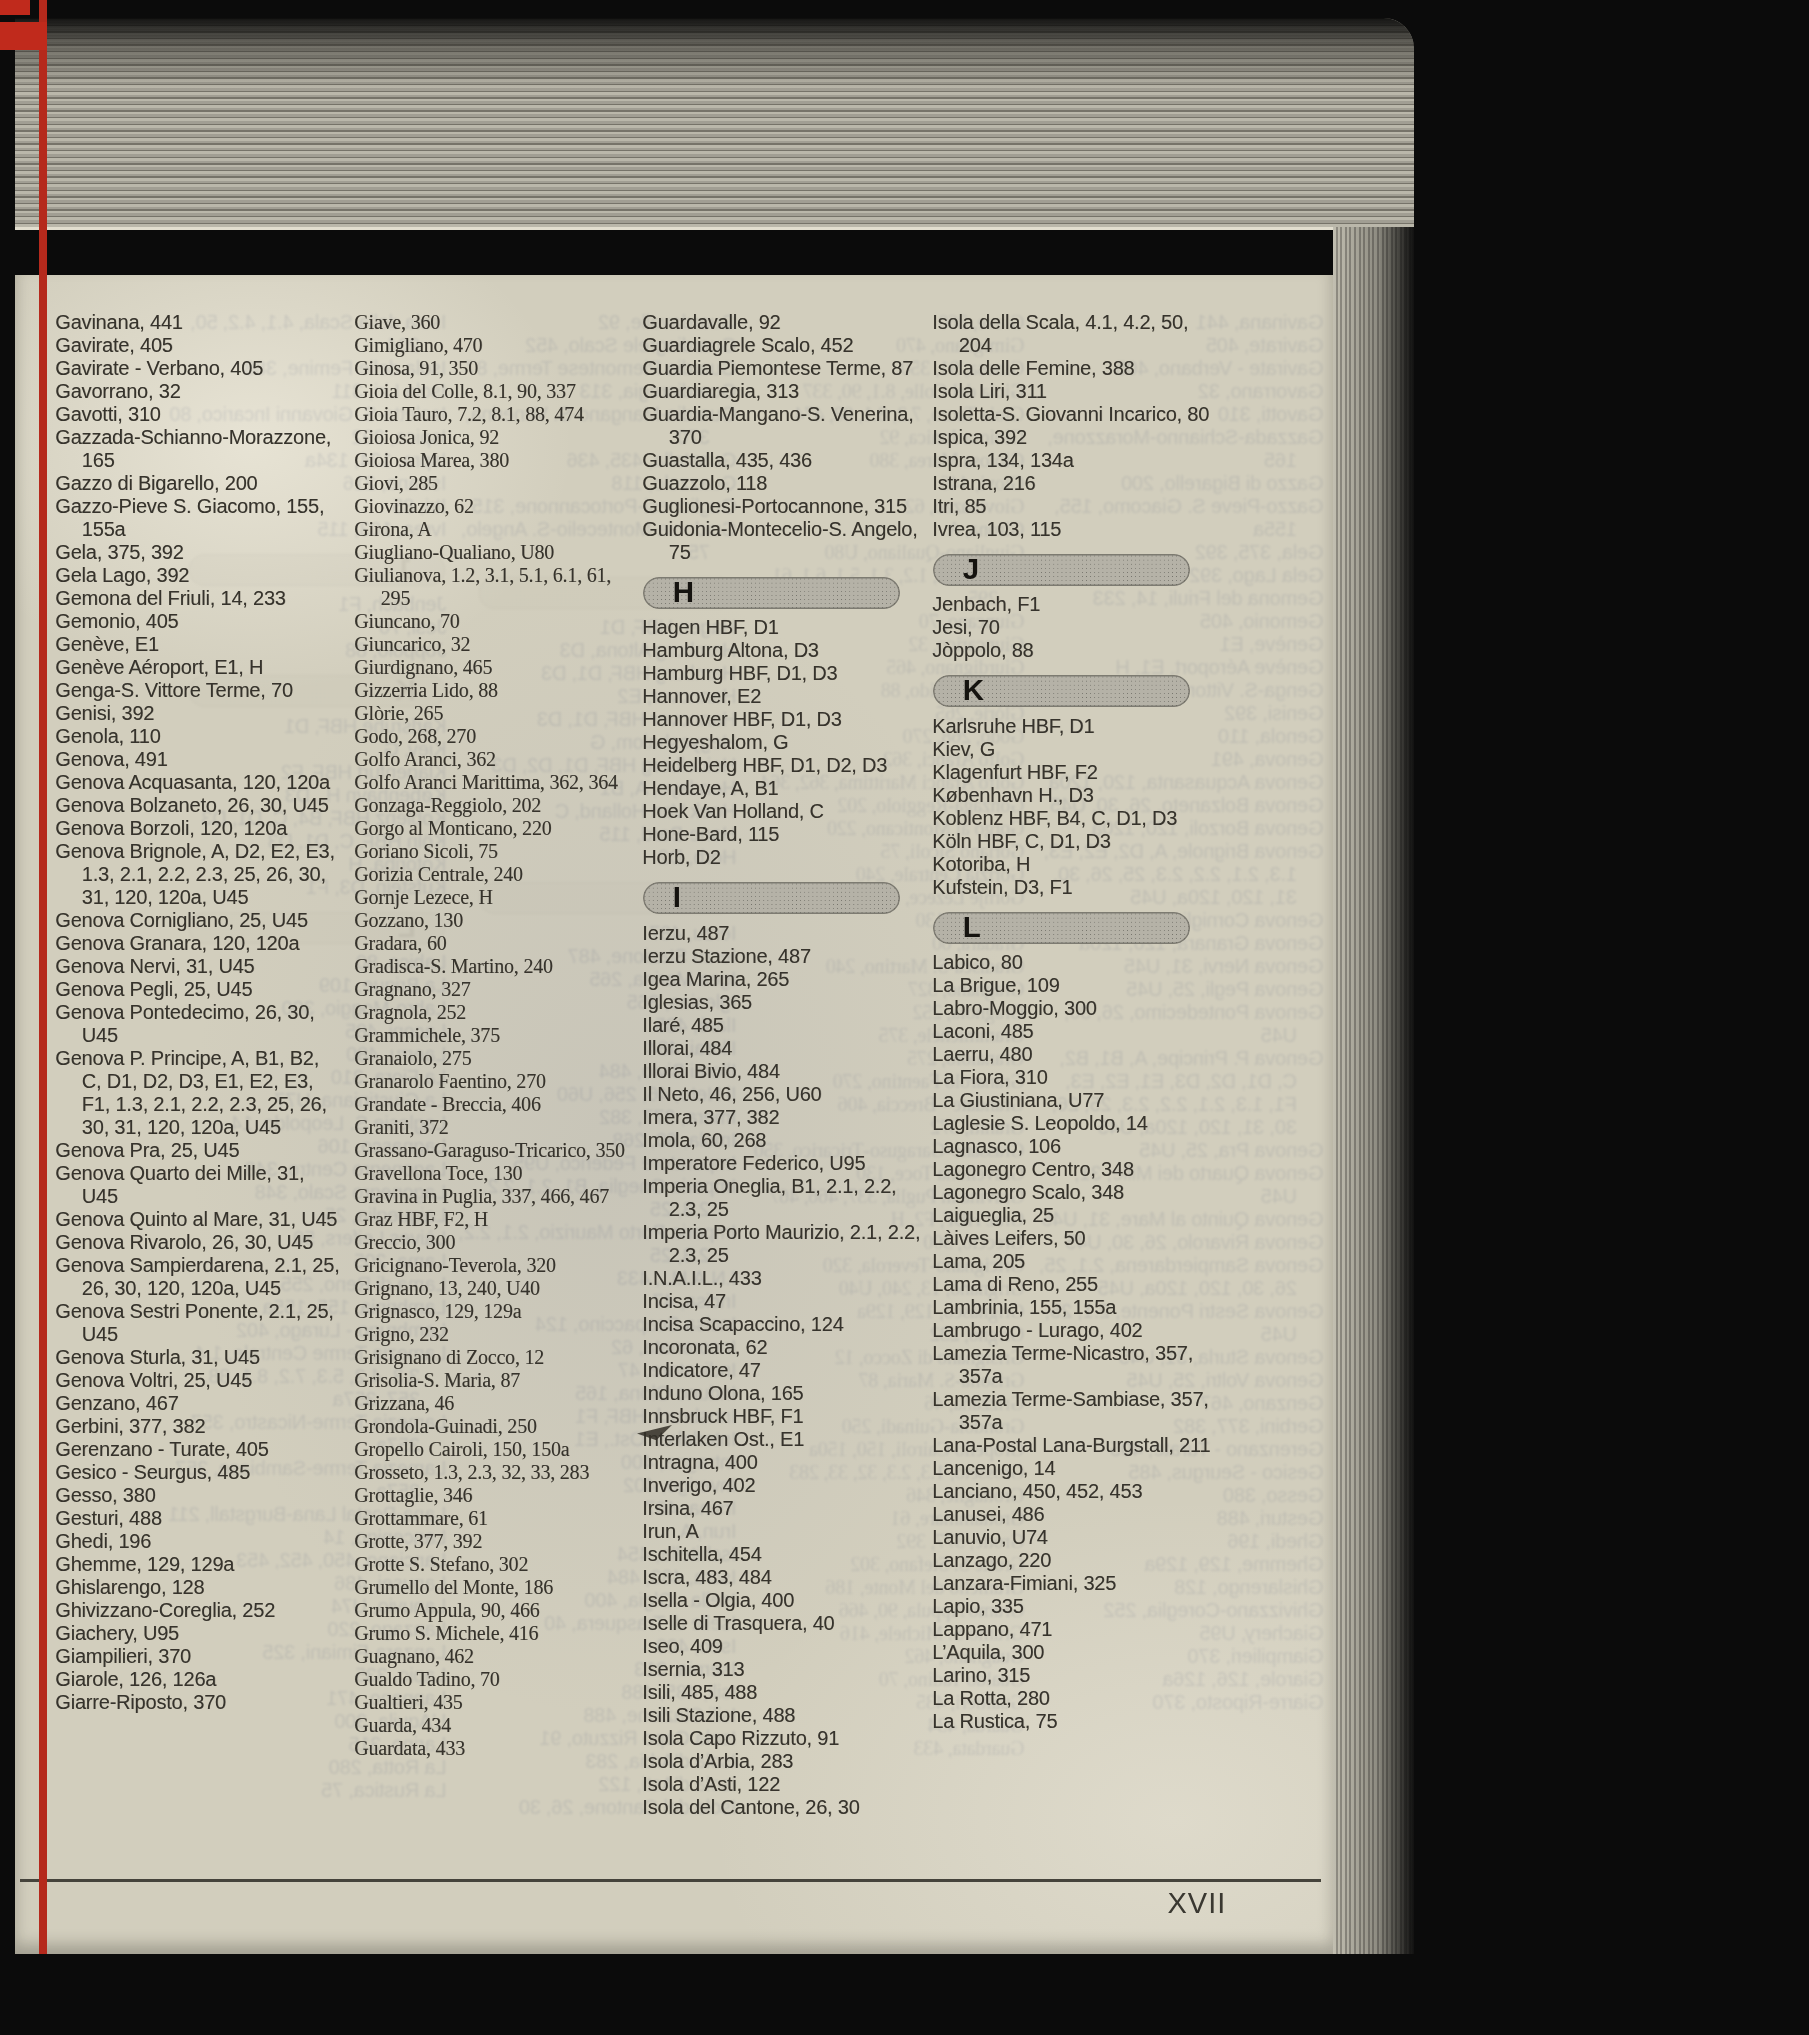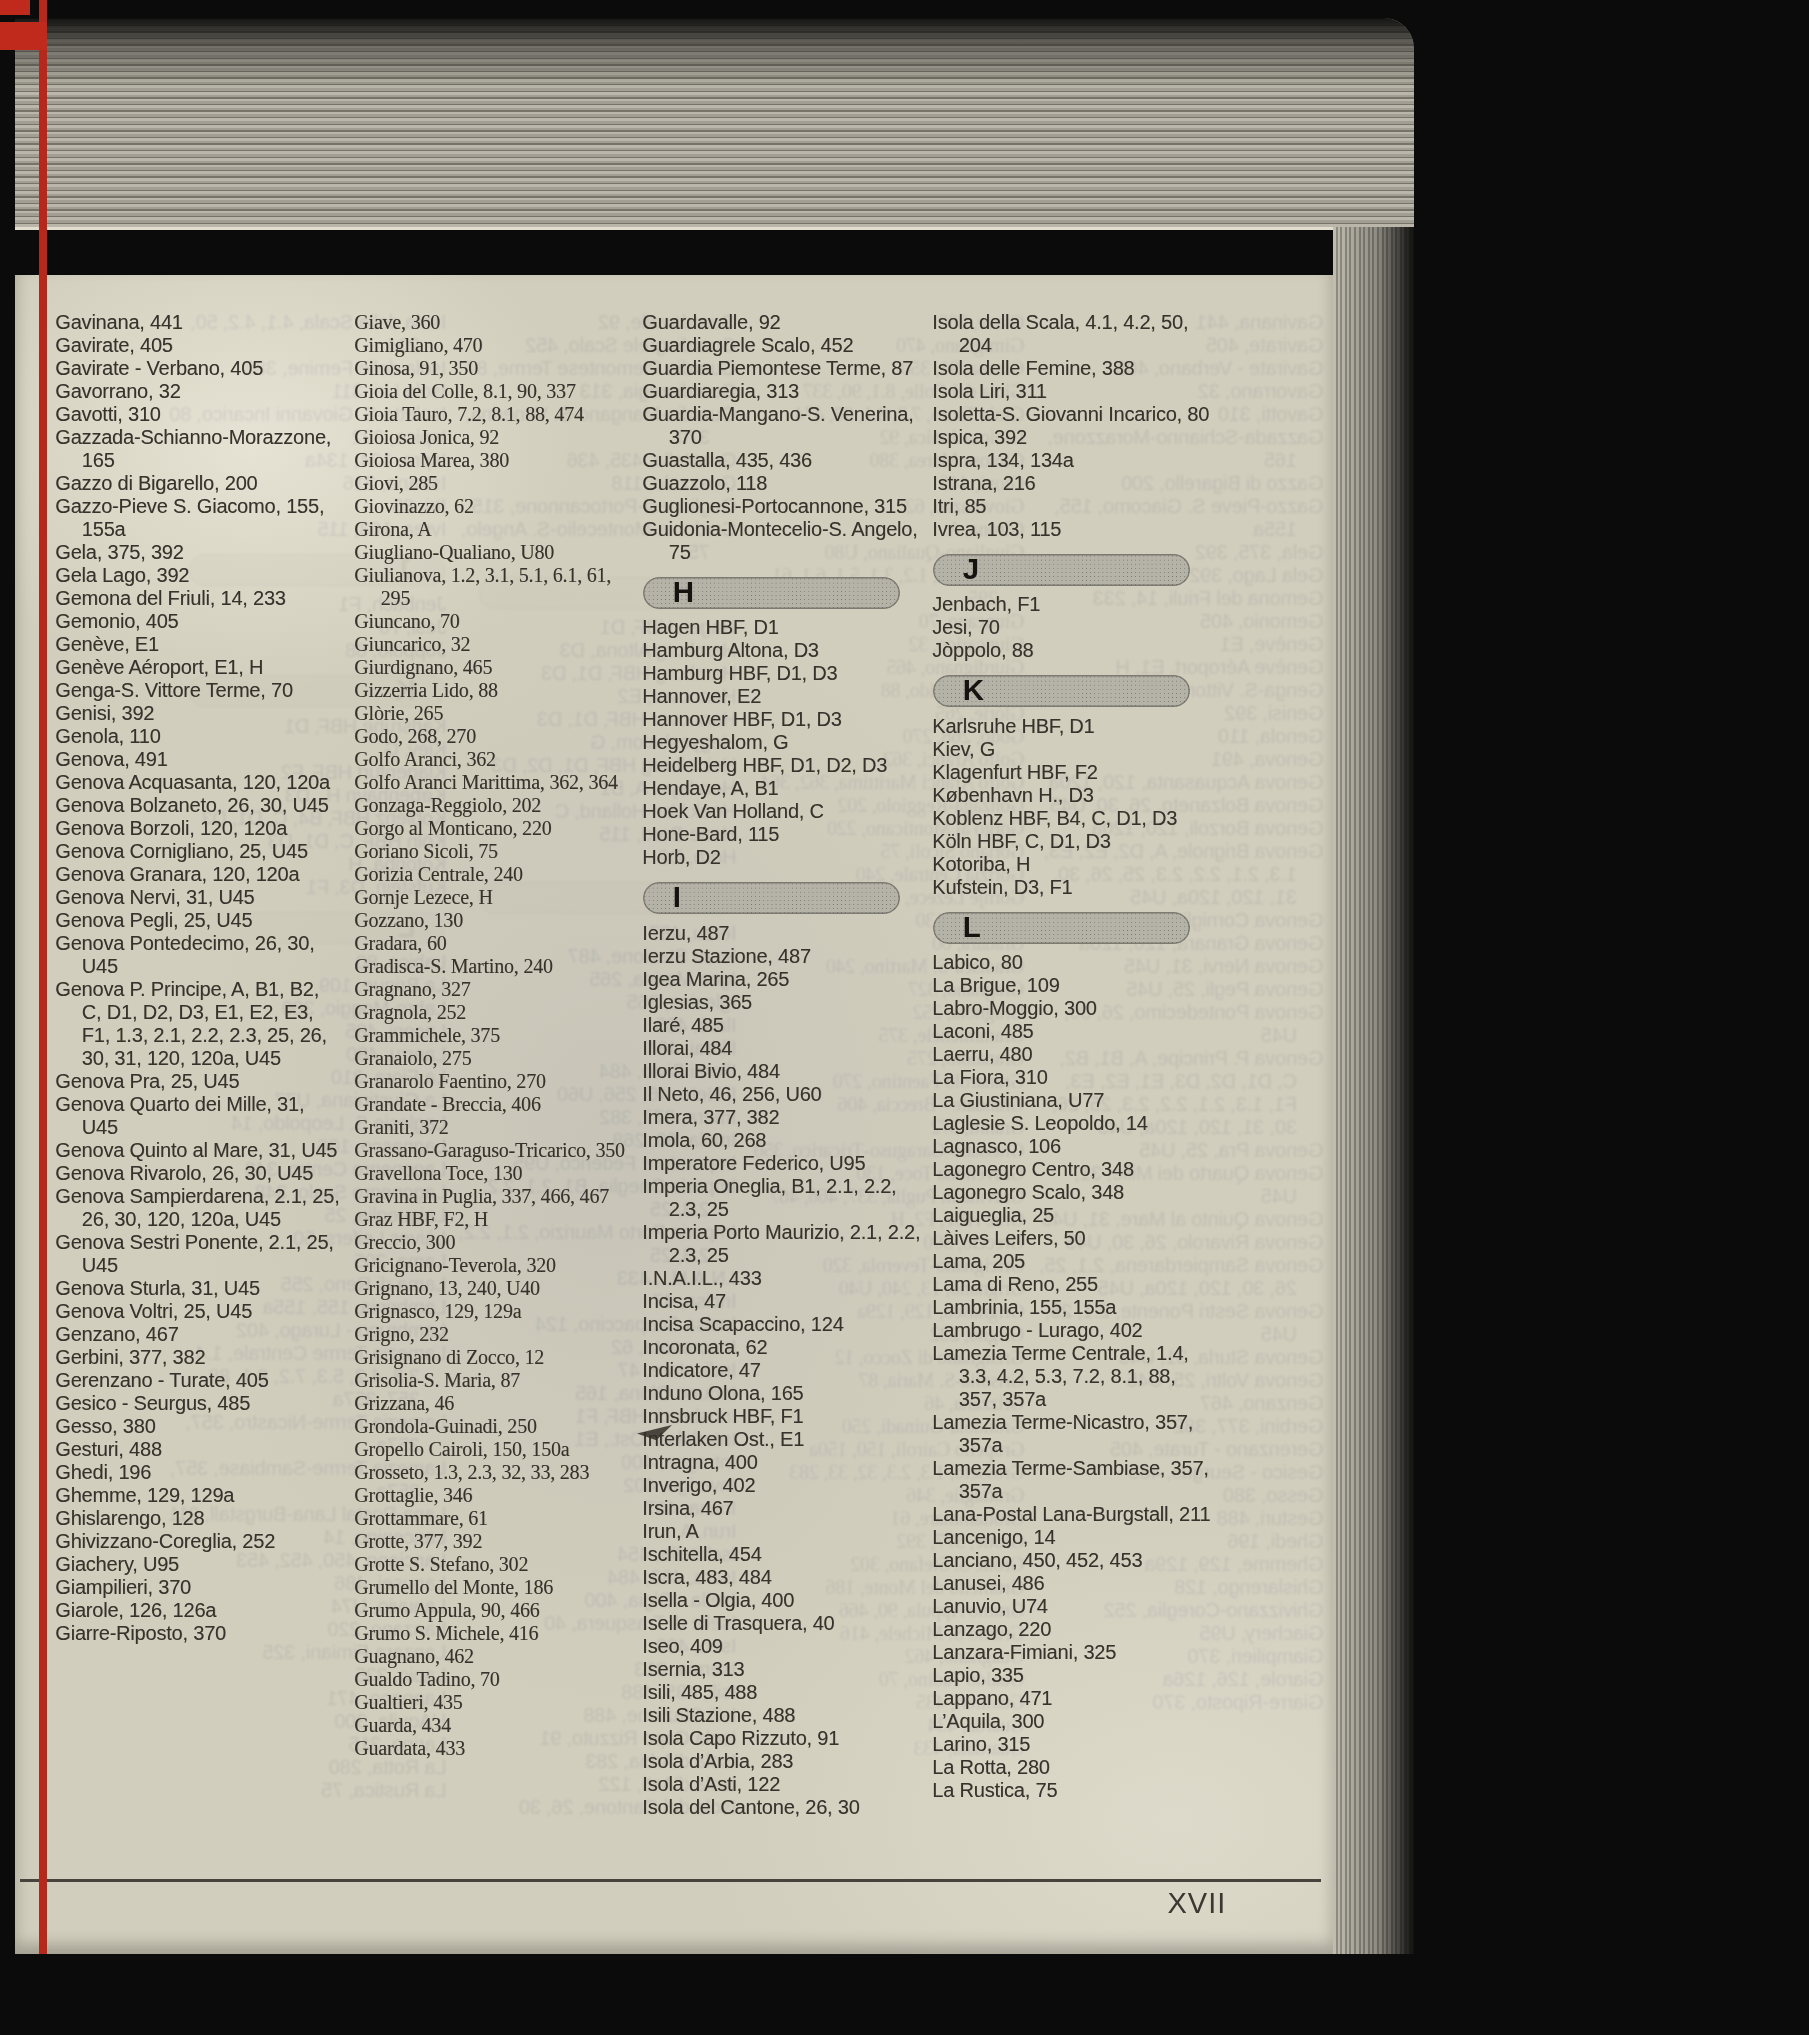"Genova Brignole, A, D2, E2," div.entry { html: none -> <div>Genova Brignole, A, D2, E2, E3, 1.3, 2.1, 2.2, 2.3, 25, 26, 30, 31, 120, 120a, U45</div> }
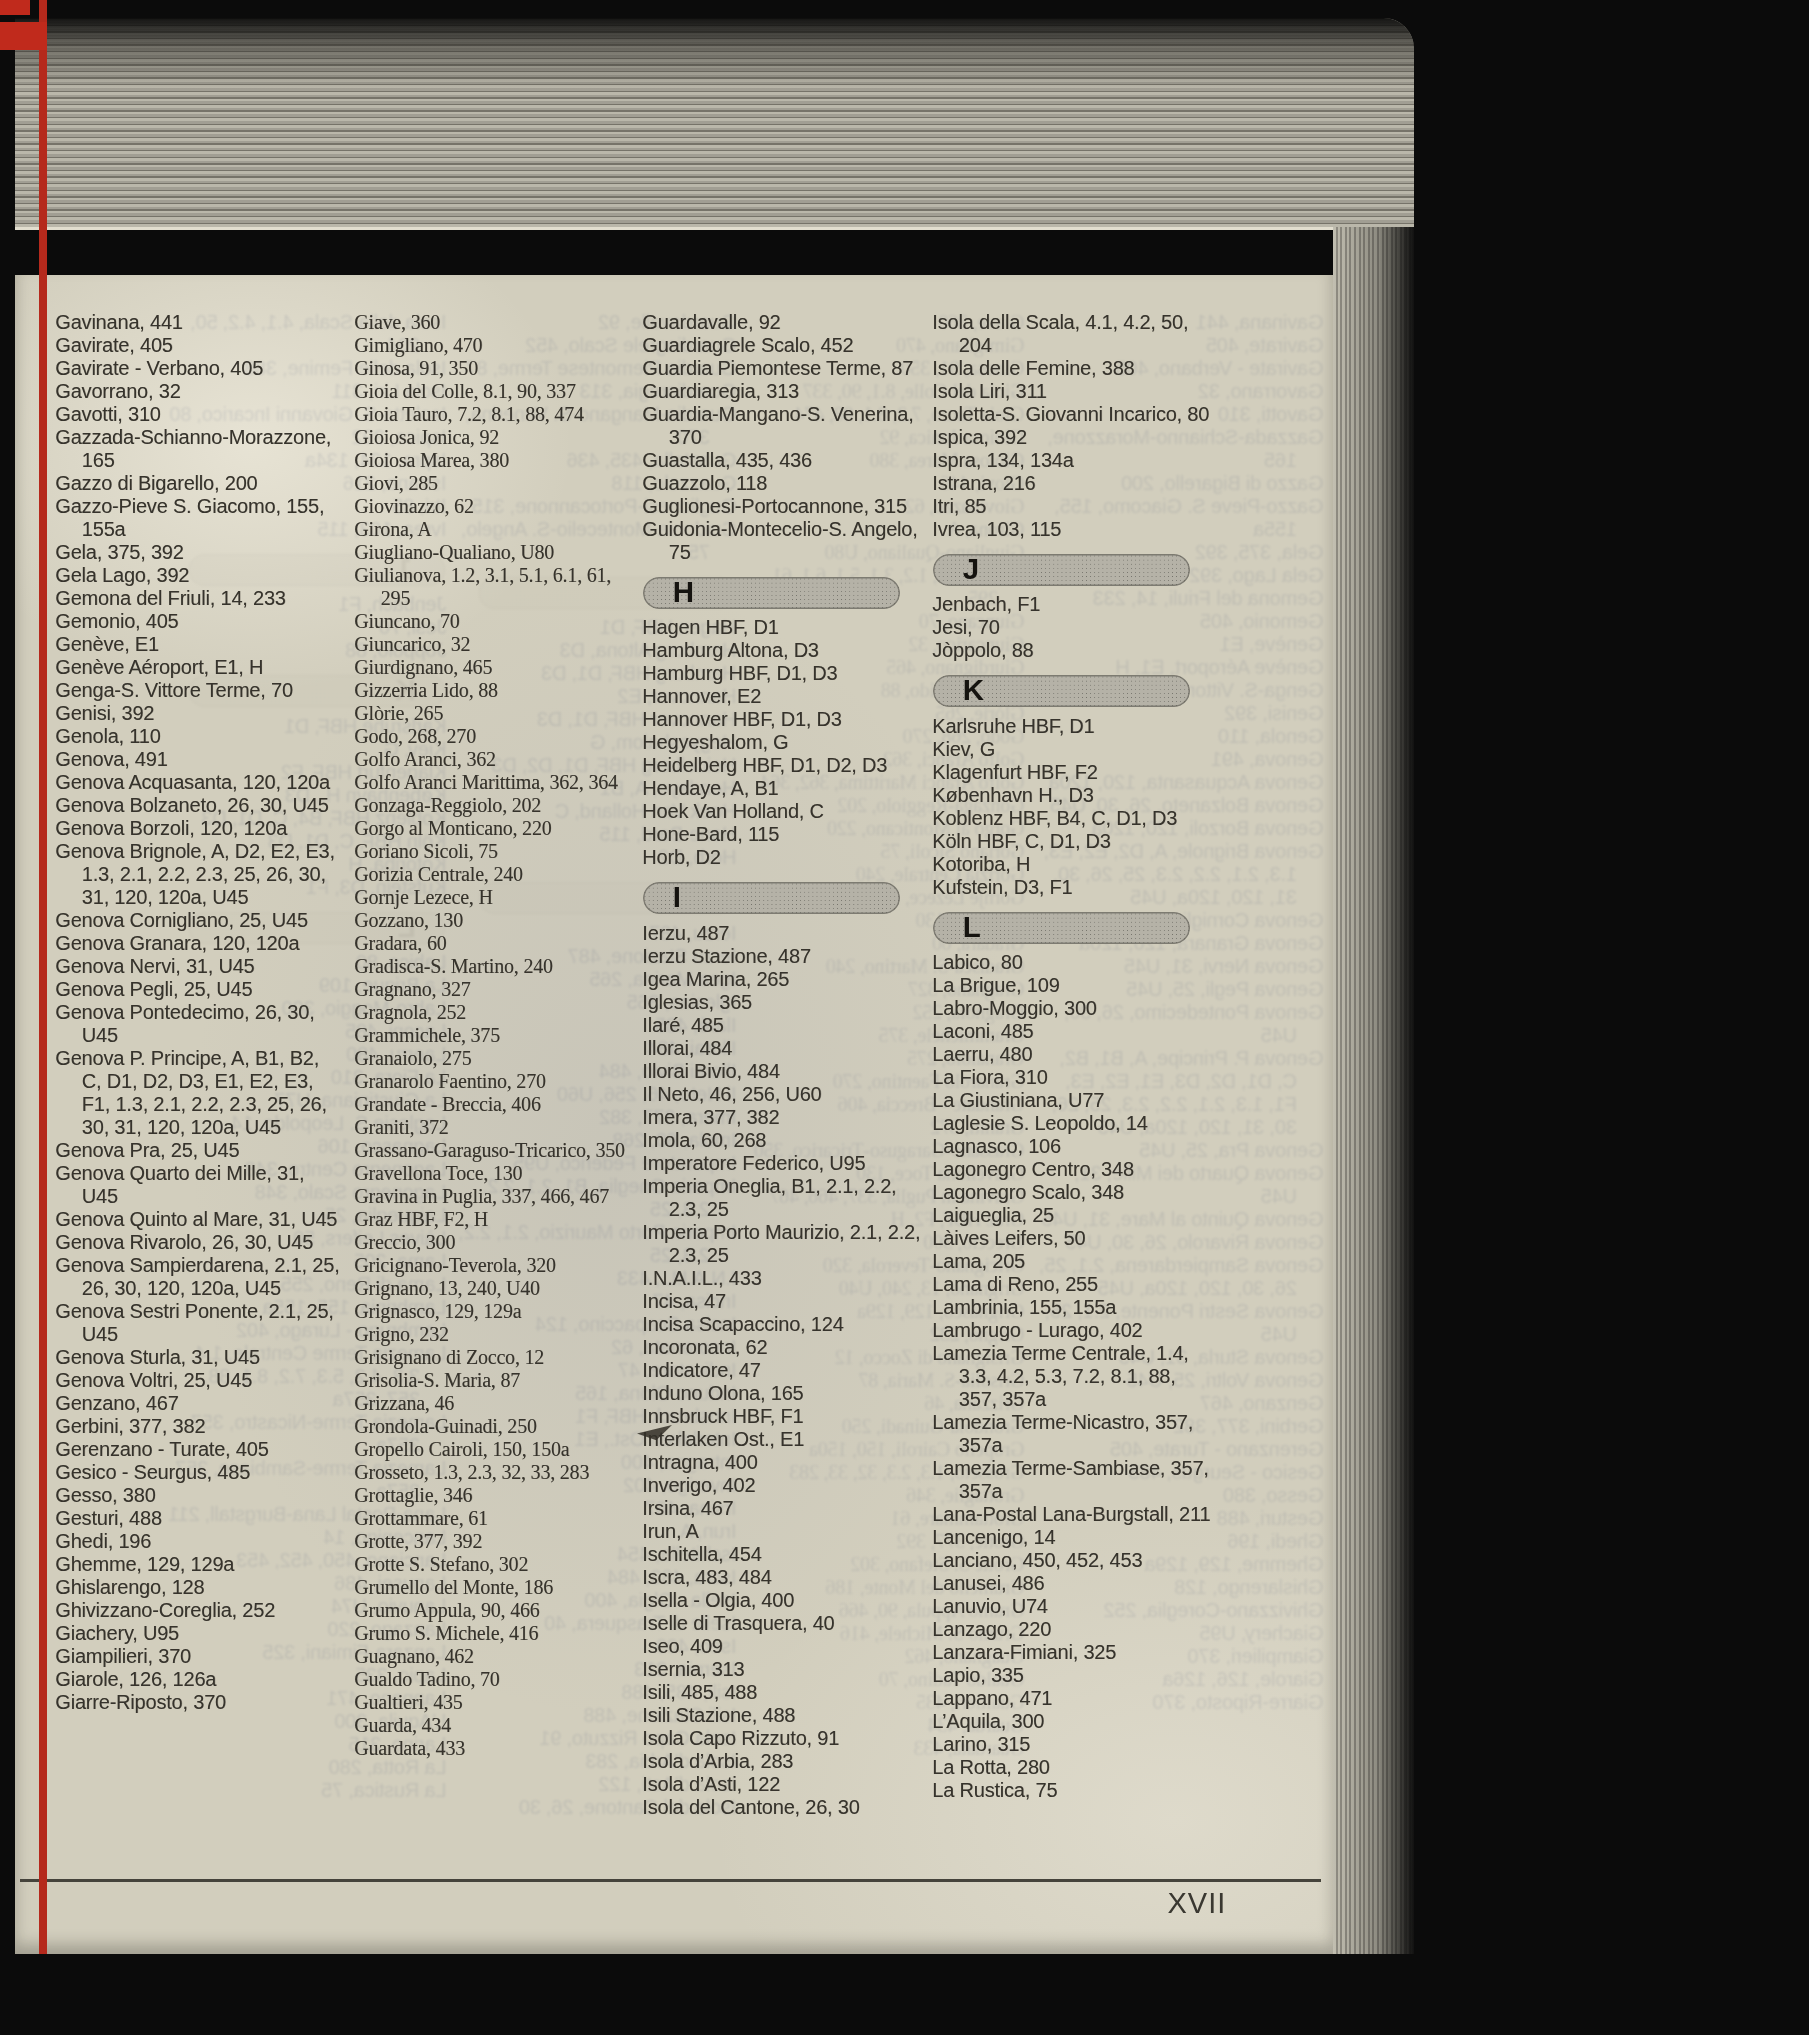"Lamezia Terme Centrale, 1.4, 3.3," div.entry { html: <div>Lamezia Terme Centrale, 1.4, 3.3, 4.2, 5.3, 7.2, 8.1, 88, 357, 357a</div> -> none }
